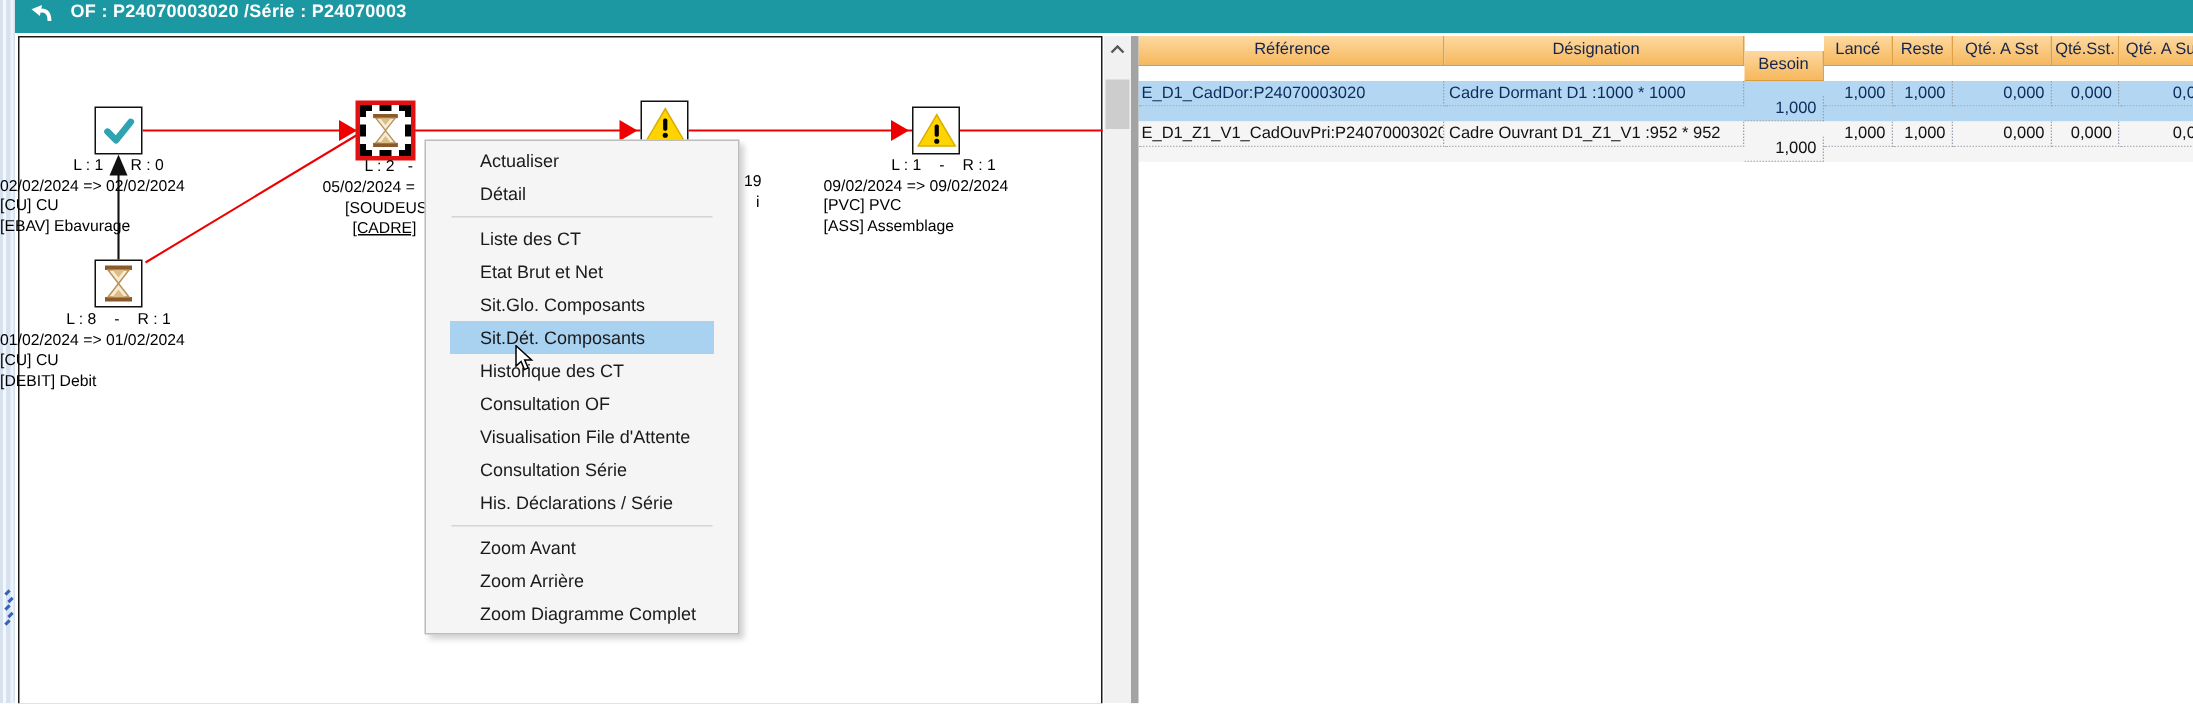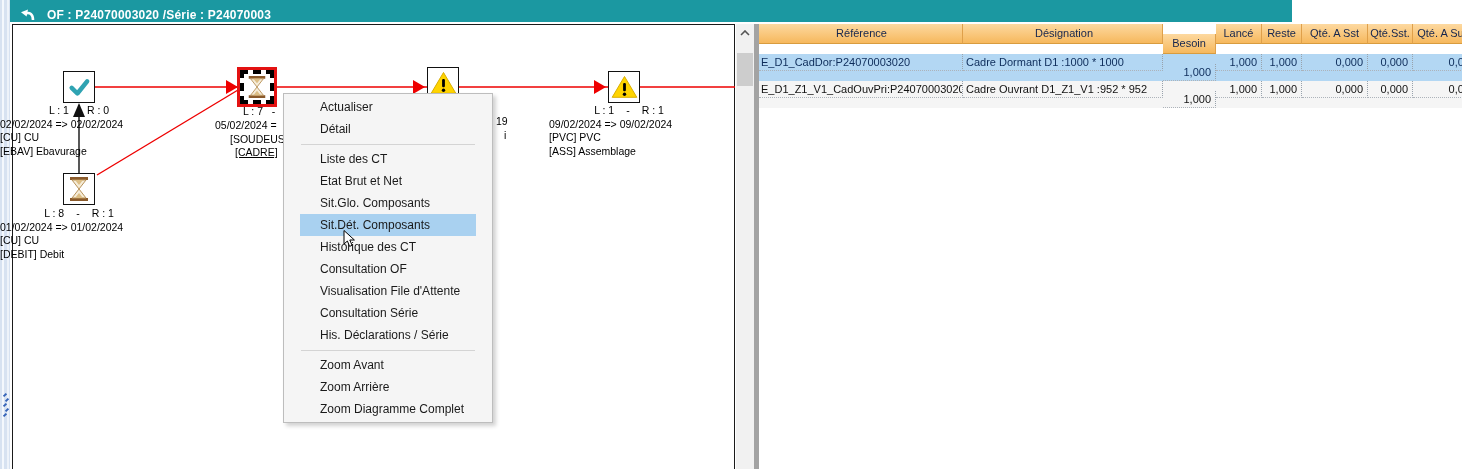"OF : P24070003020 /Série :" .titlebar { align-items: flex-end -> flex-start; width: 1282px -> 1452px }
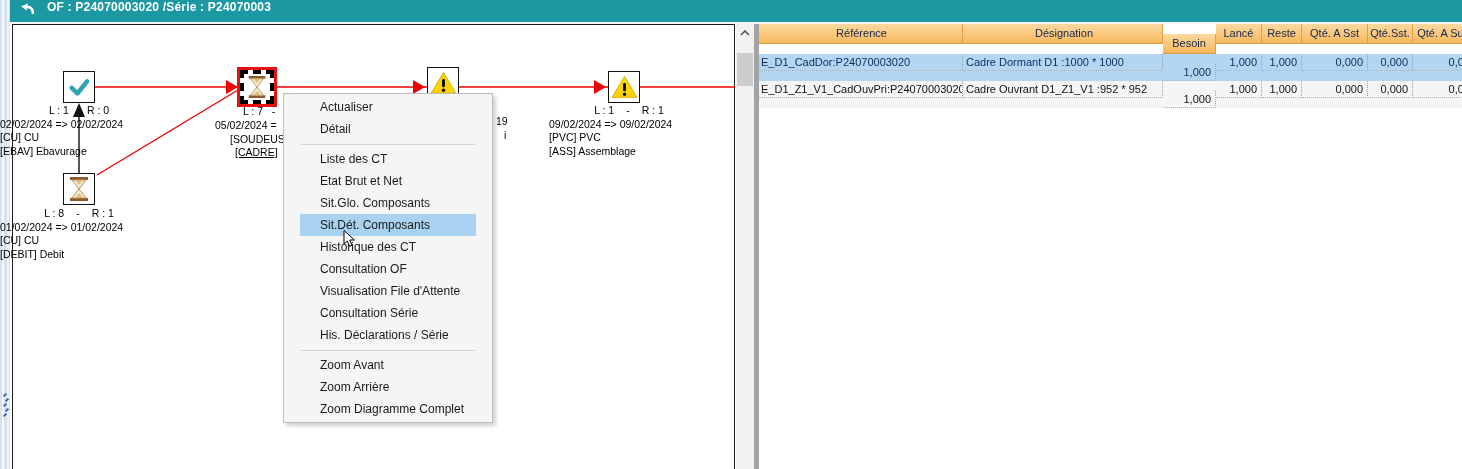"L : 7 -" div.frag { text: 7 -> 2 }
